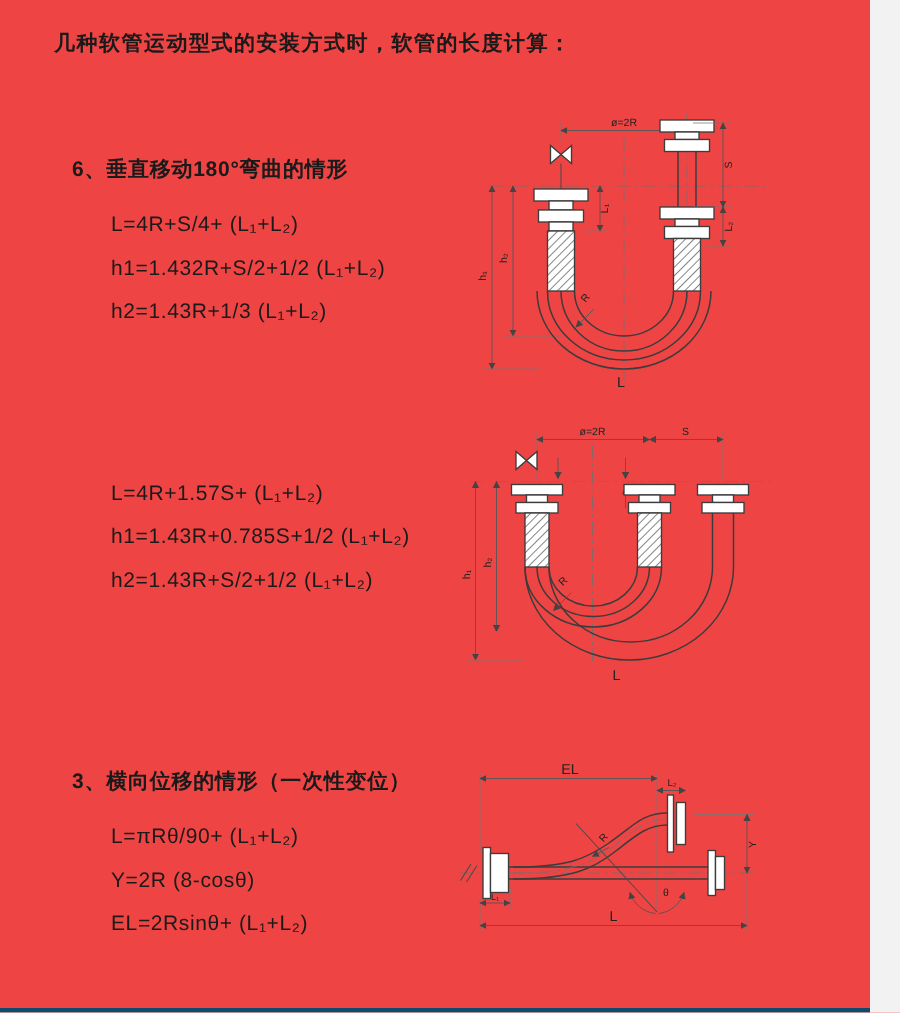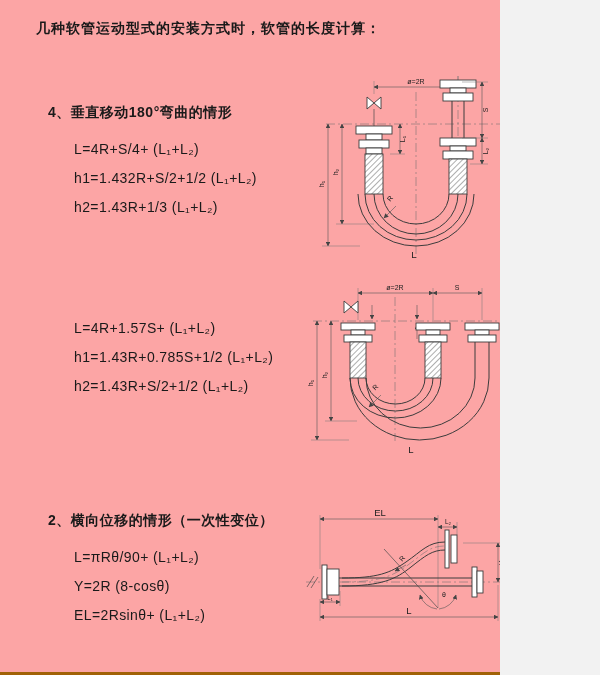"几种软管运动型式的安装方式时，软管的长度计算：" .page { background: #fca5a5 -> #ef4444; border-bottom: 3px solid #a16207 -> 3px solid #0c4a6e; width: 500px -> 580px }
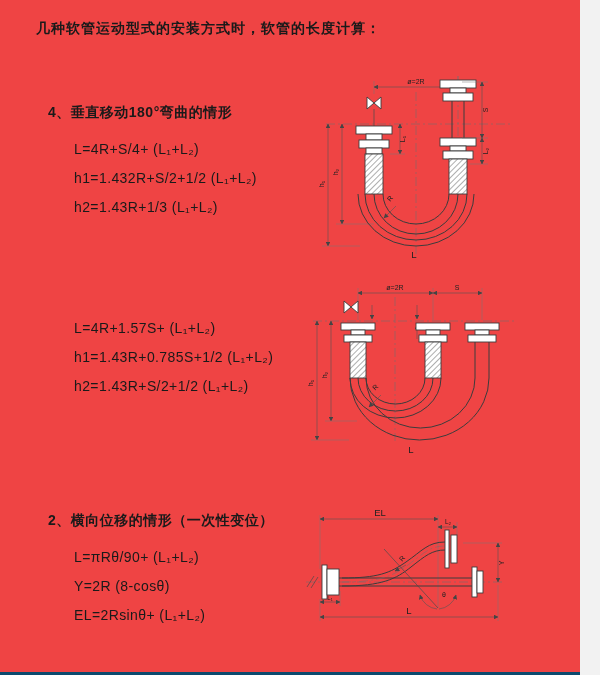"4、垂直移动180°弯曲的情形" div.sec-heading { text: 4 -> 6 }
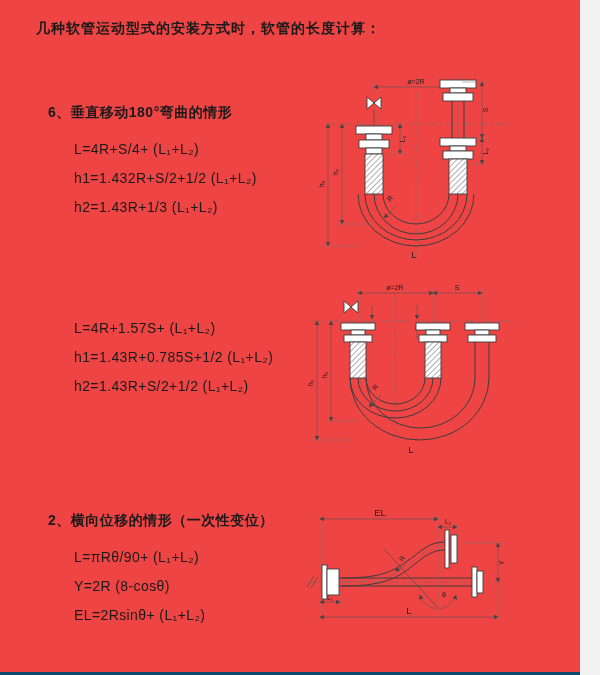"2、横向位移的情形（一次性变位）" div.sec-heading { text: 2 -> 3 }
